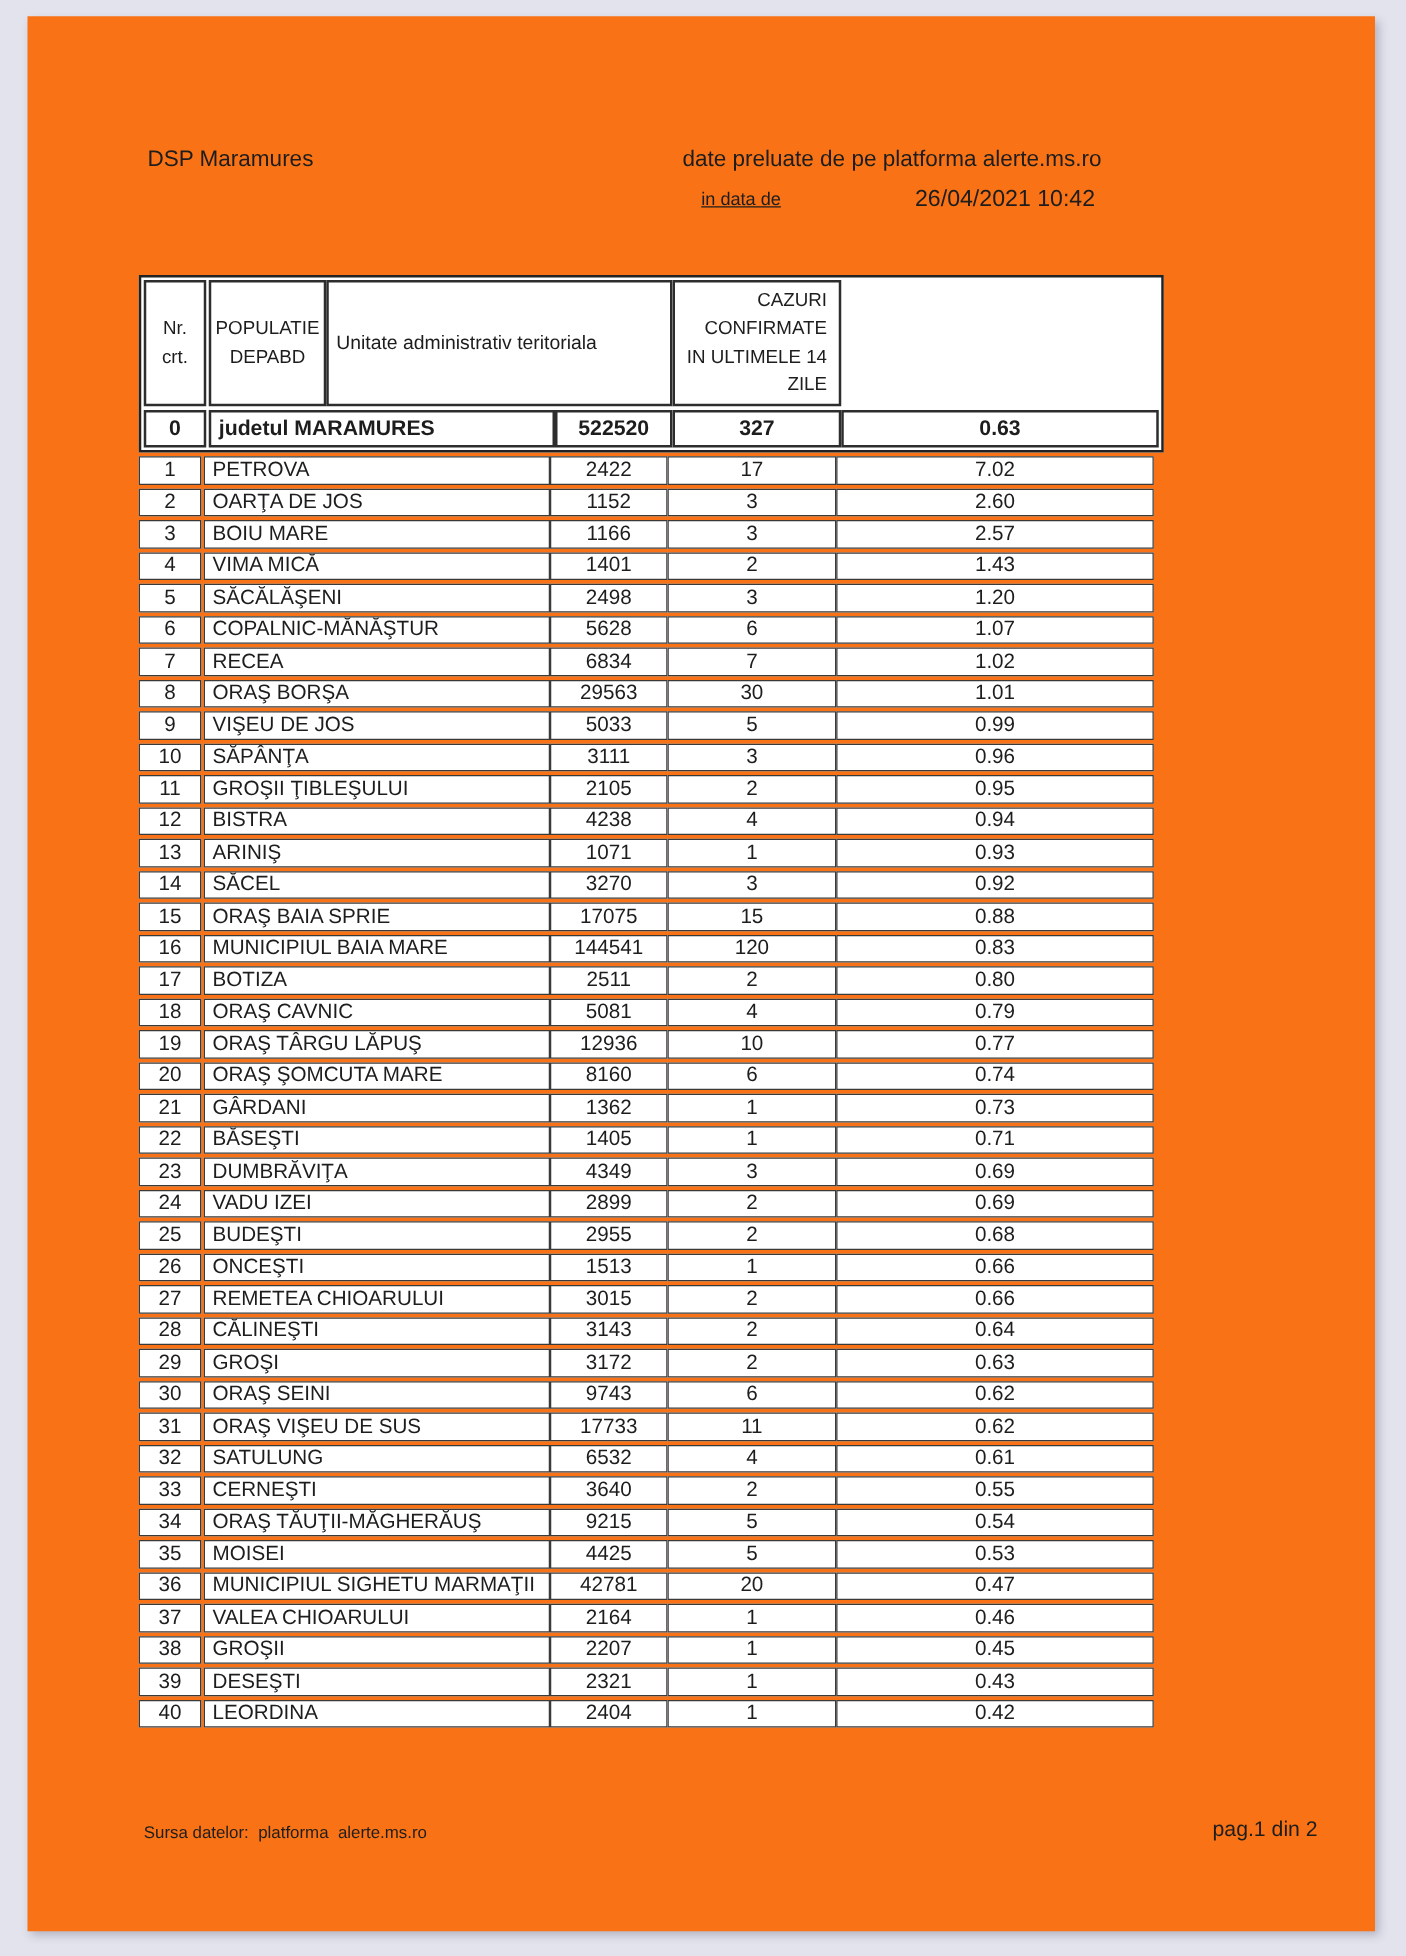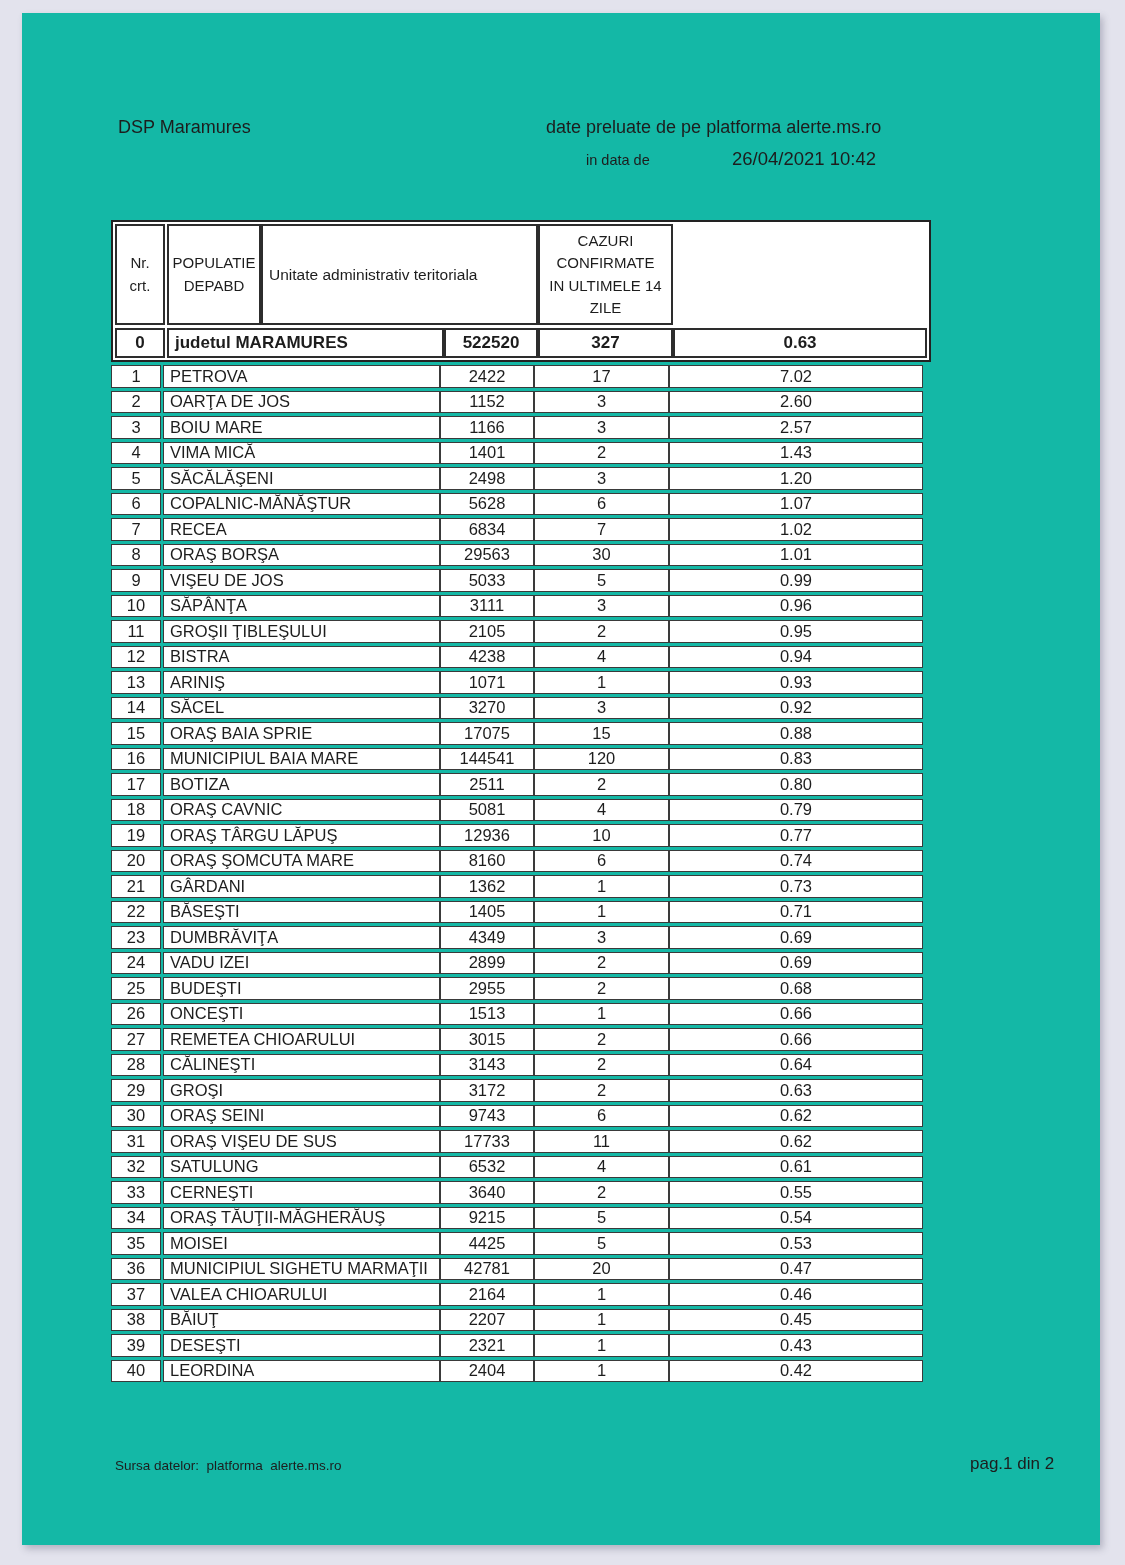"DSP Maramures" .sheet { background: #14b8a6 -> #f97316 }
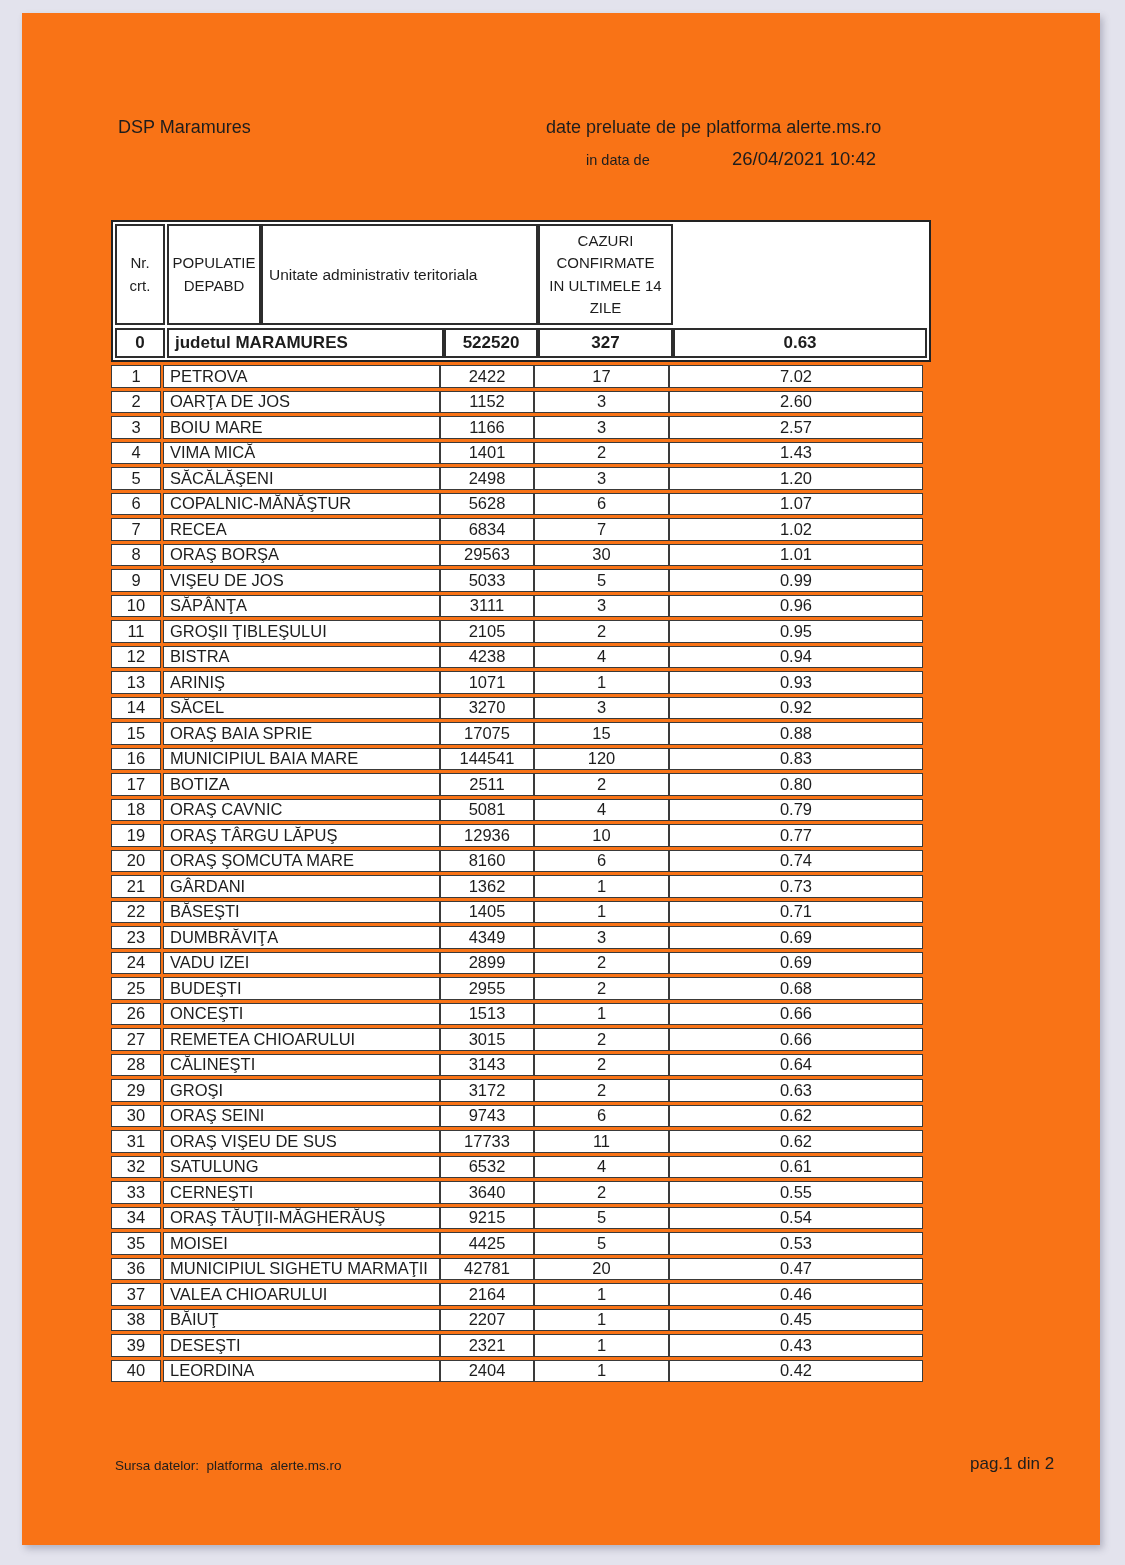"in data de" .date-label { left: 564px -> 539px; text-decoration: none -> underline }
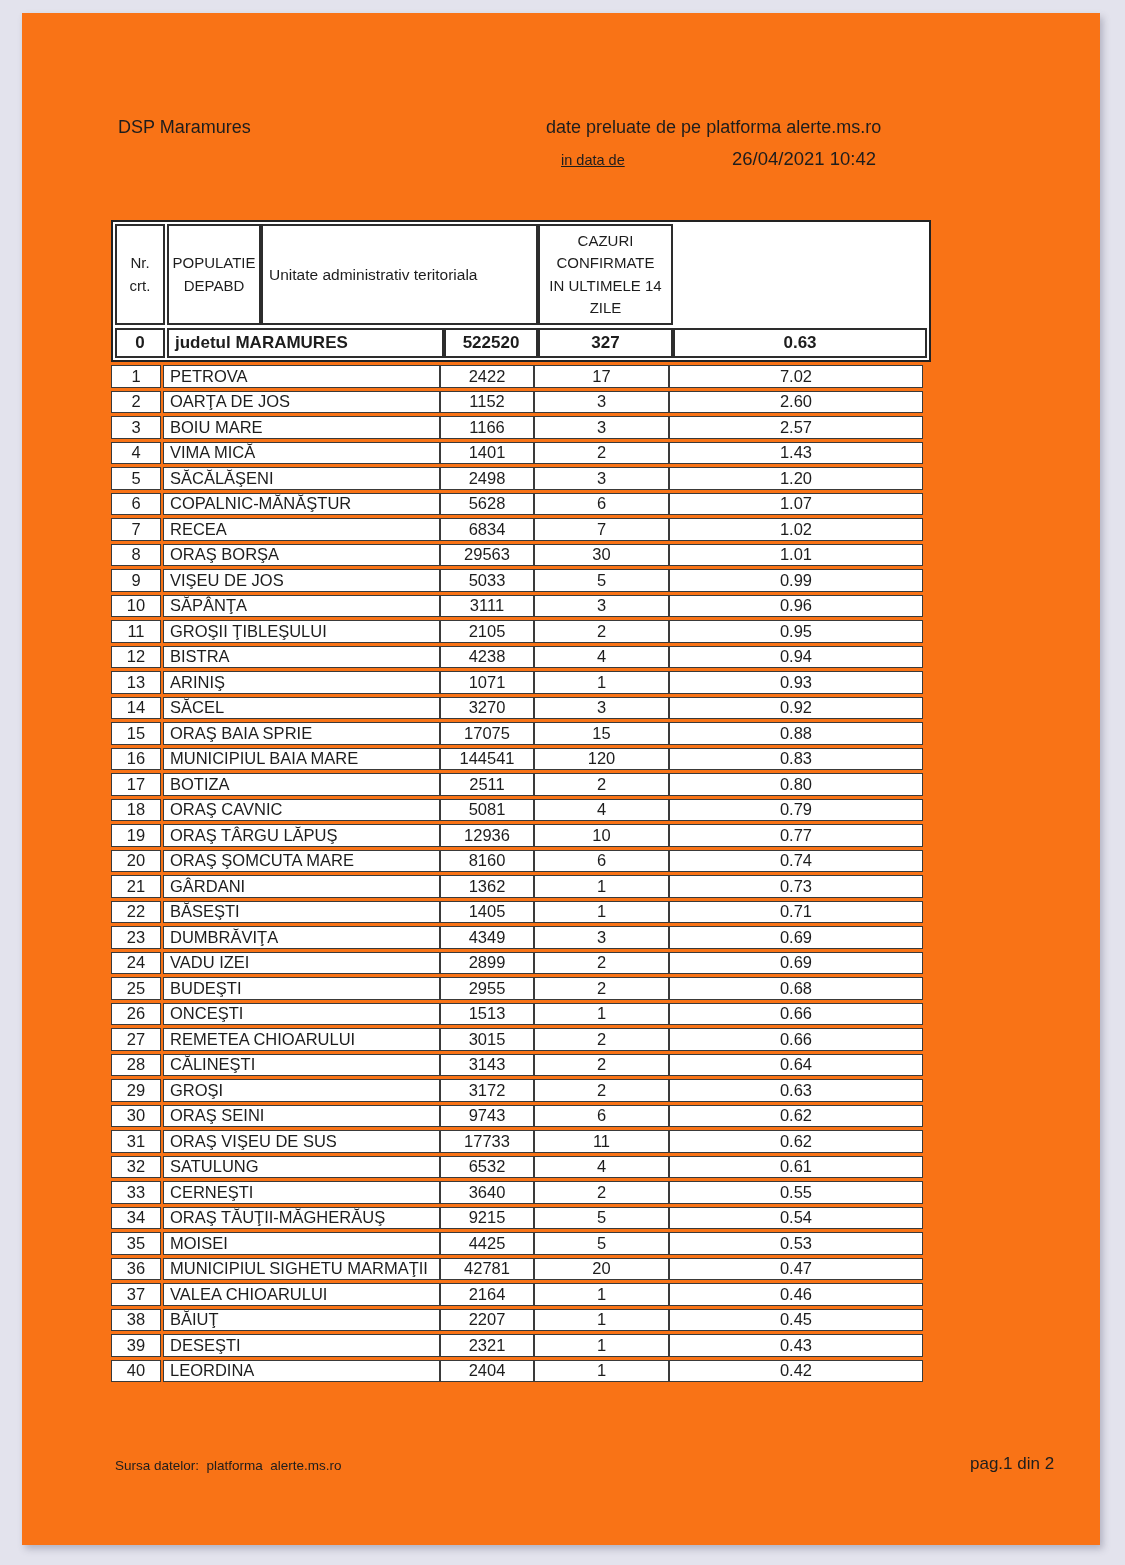"CAZURI" .c-cases { text-align: none -> right }
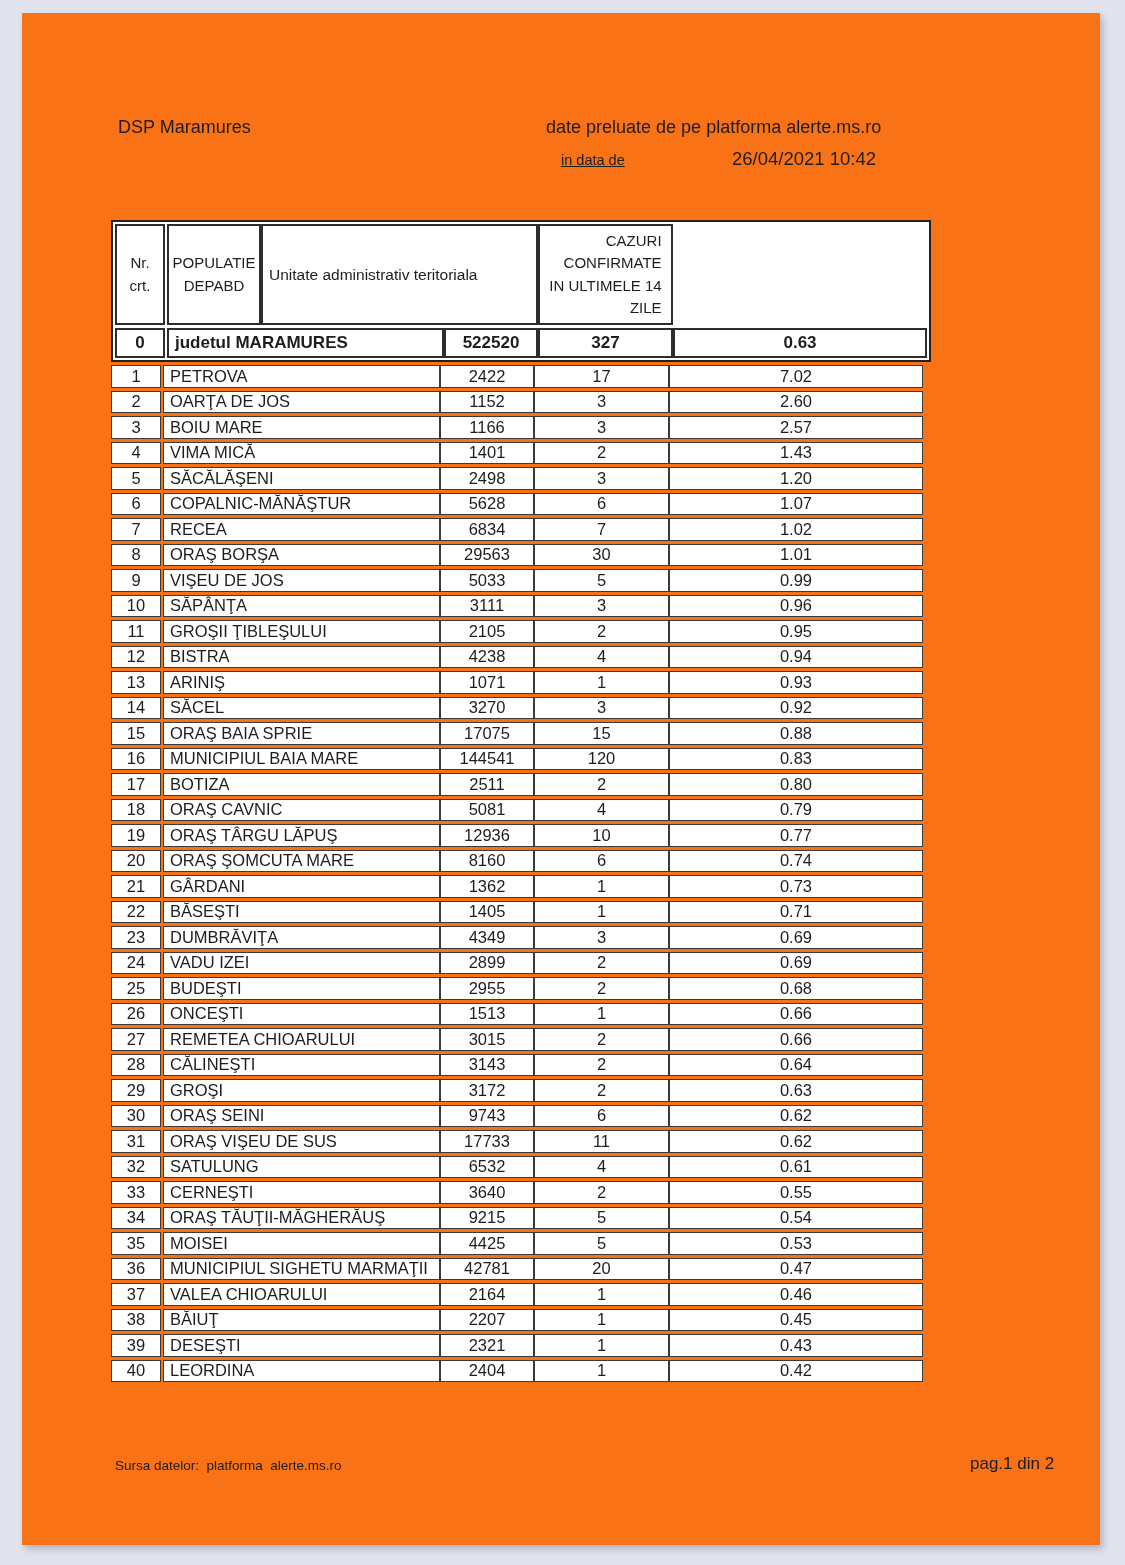"BĂIUŢ" div.cell { text: BĂIUŢ -> GROŞII }
